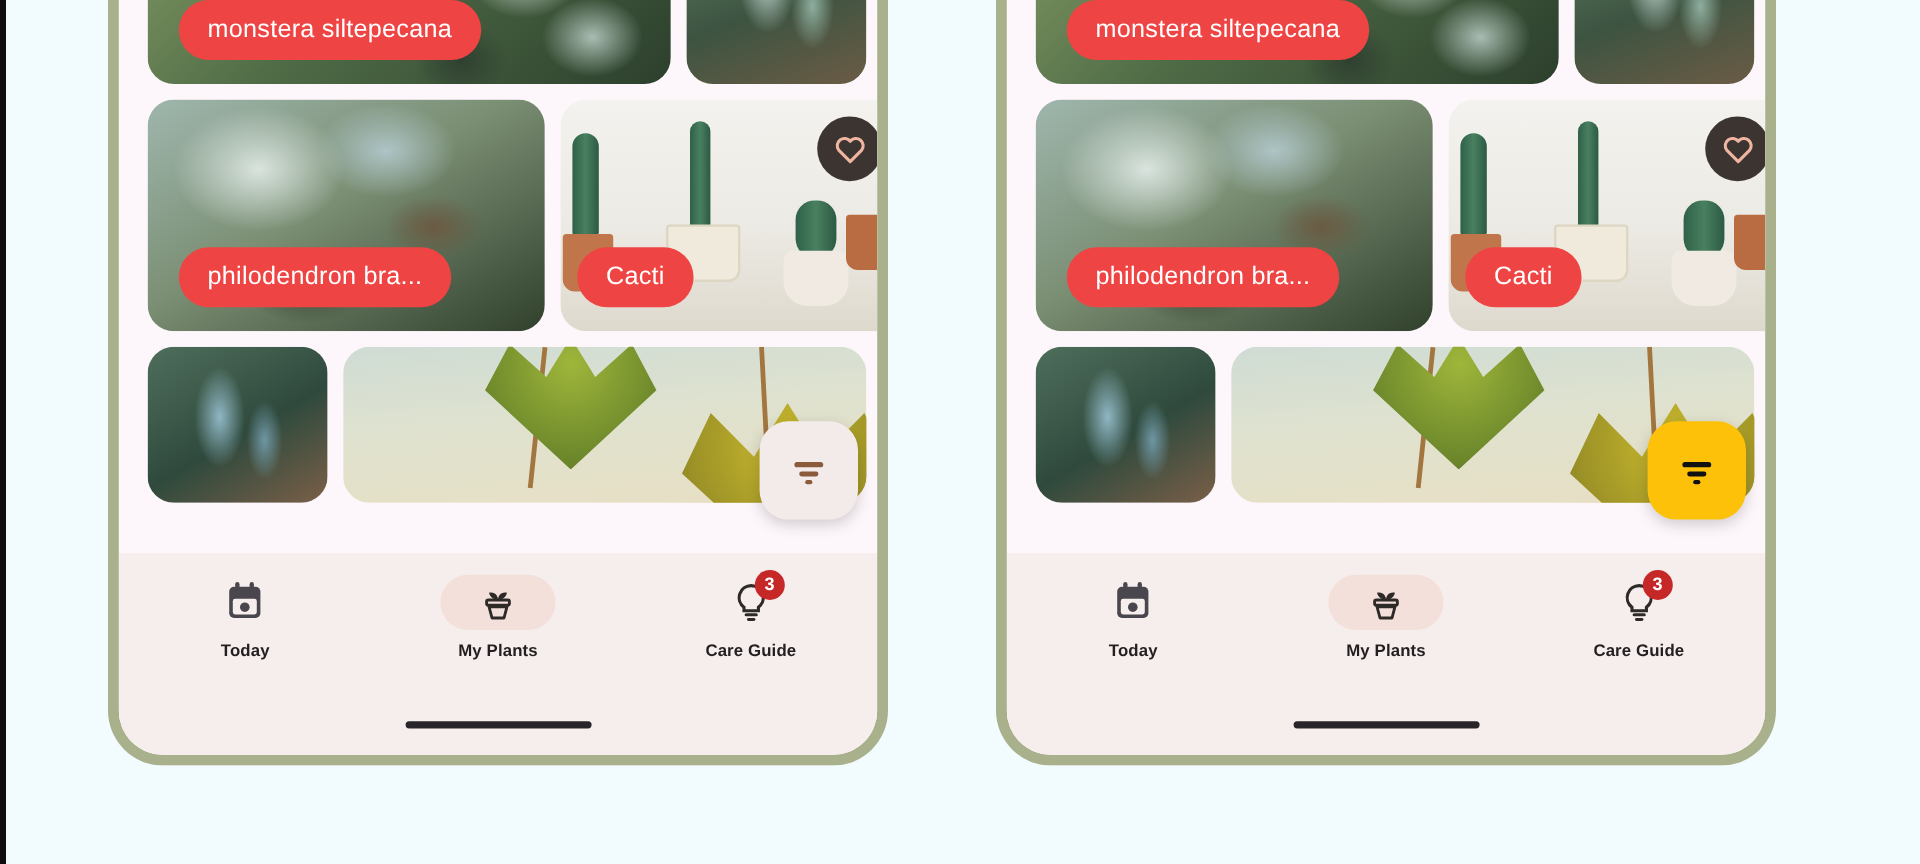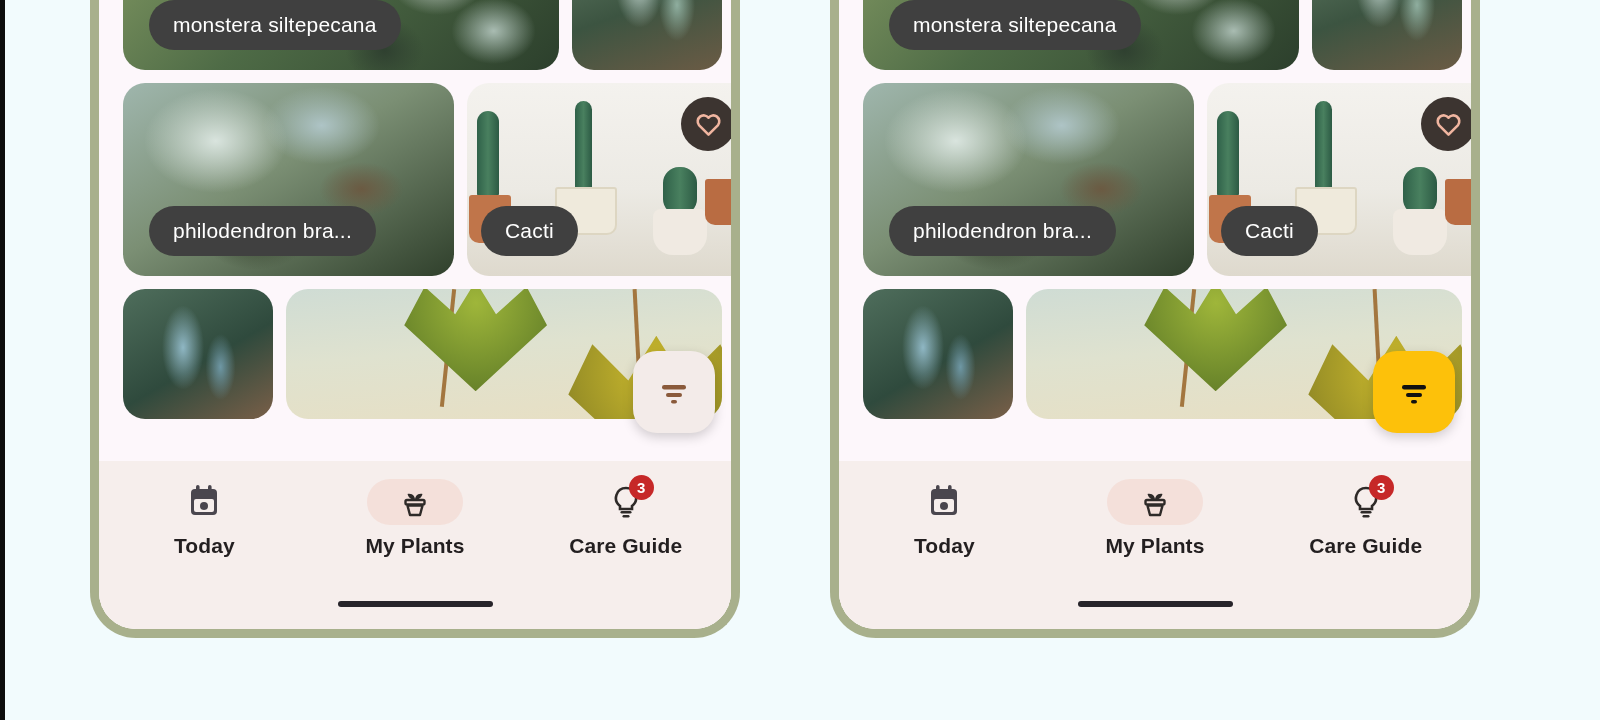"monstera siltepecana" .pill { background: #404040 -> #ef4444 }
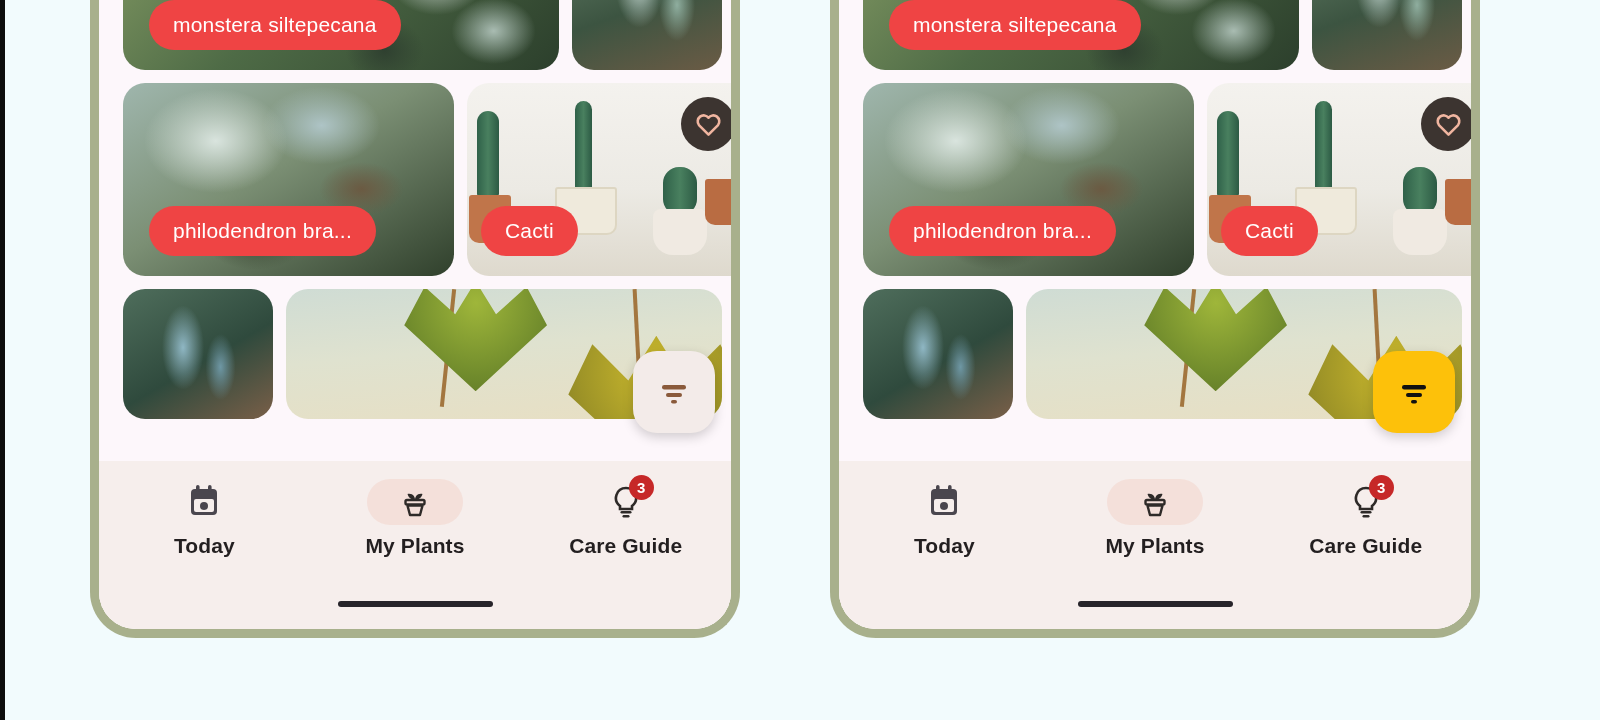"Today" .nav-label { font-size: 21px -> 14px }
